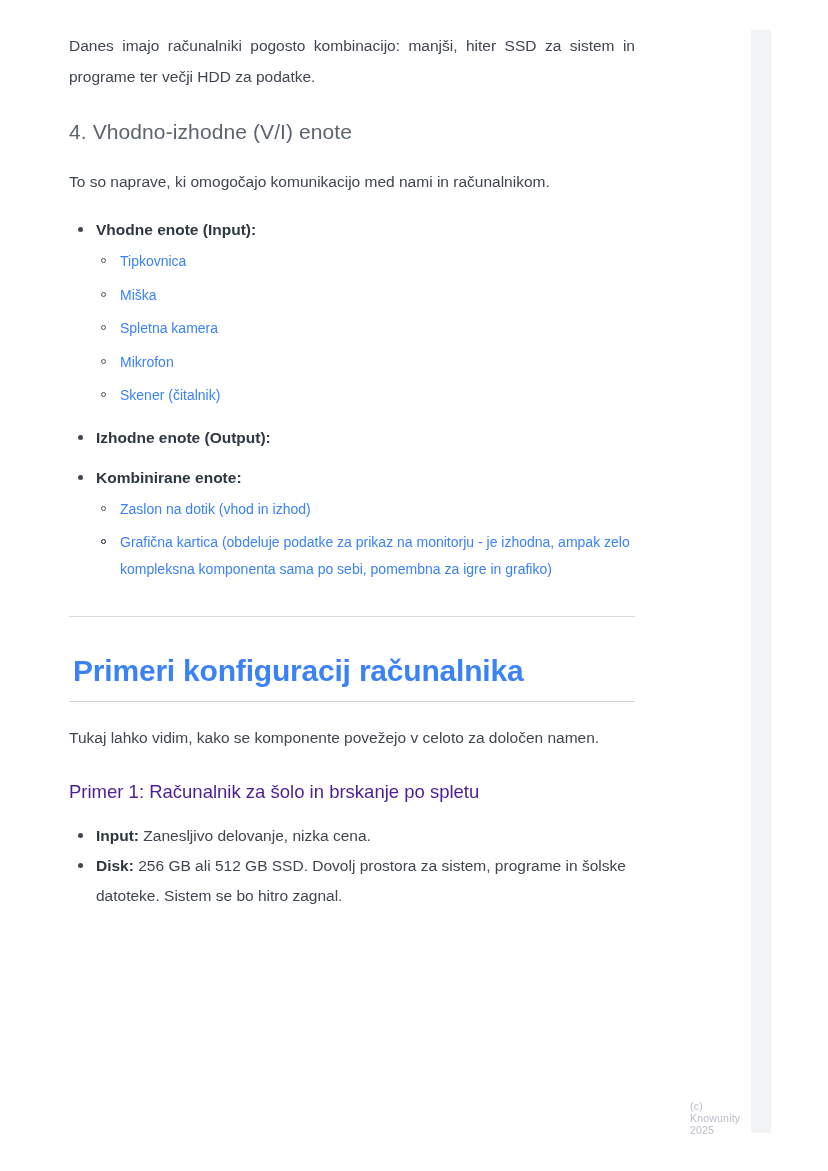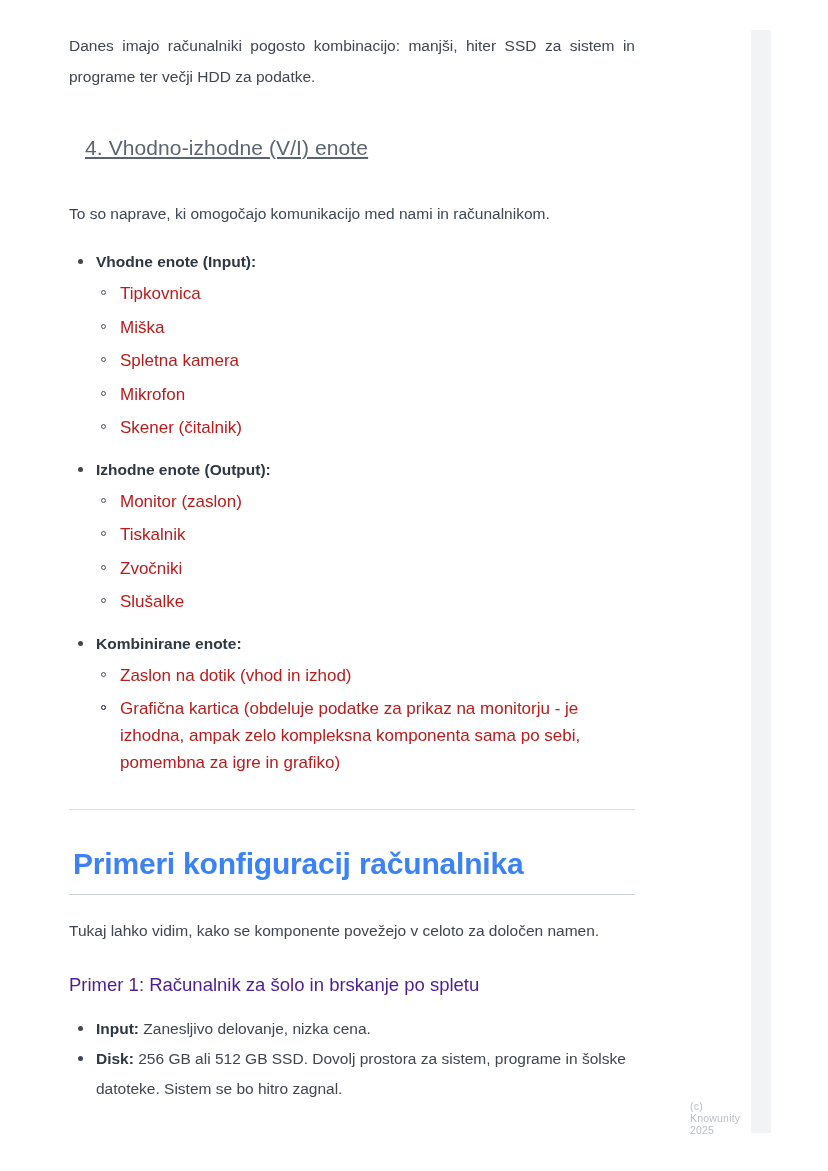"4. Vhodno-izhodne (V/I) enote" h2.section-head { margin: 16px -> 0; text-decoration: underline -> none }
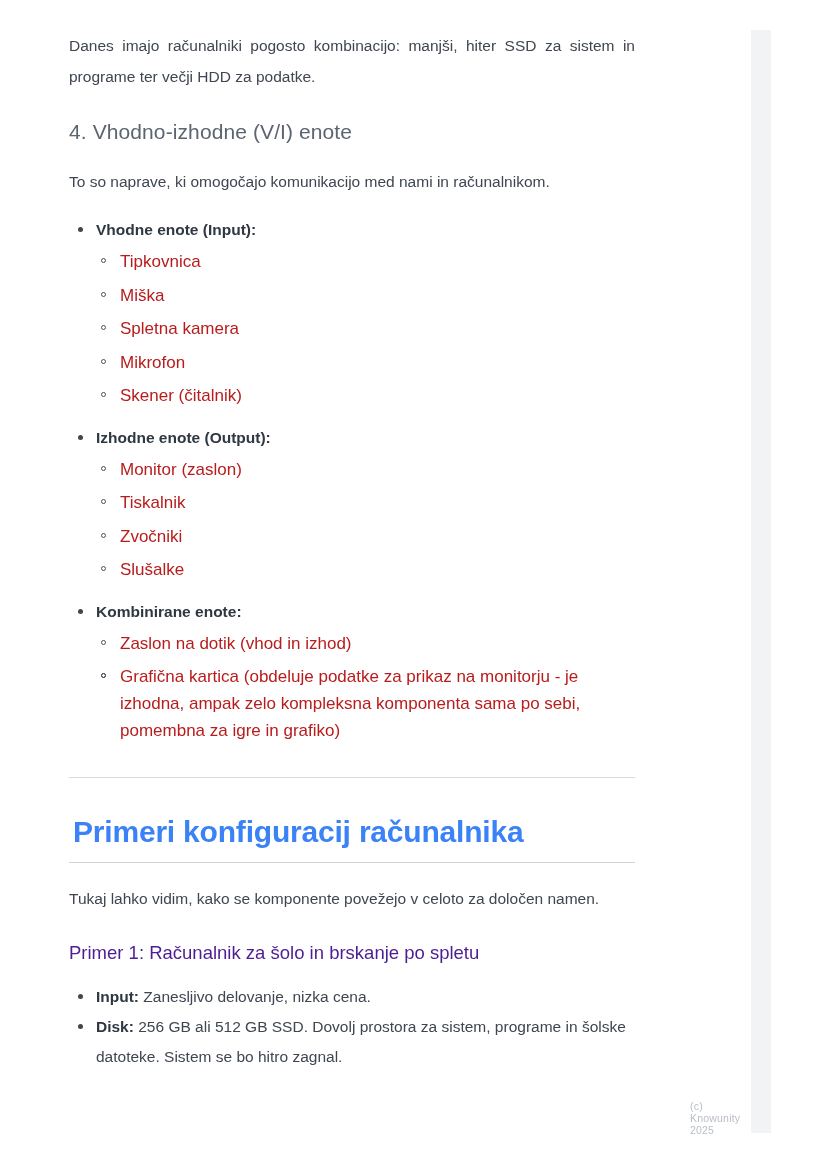"Tipkovnica" ul.lvl2 > li.l2 { color: #b91c1c -> #3b82f6; font-size: 17px -> 14px }
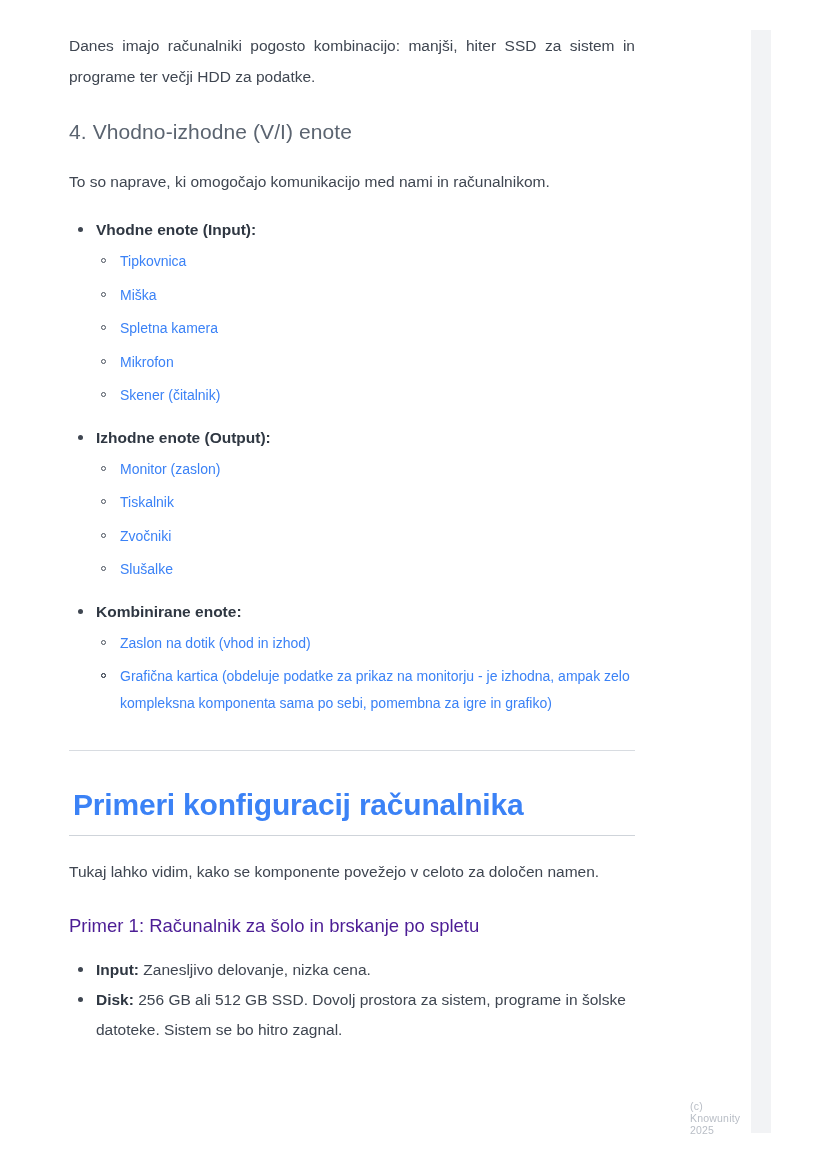"Monitor (zaslon)" ul.lvl2 { html: <ul> <li> <span></span> <span>Monitor (zaslon)</span> </li> <li> <span></span> <span>Tiskalnik</span> </li> <li> <span></span> <span>Zvočniki</span> </li> <li> <span></span> <span>Slušalke</span> </li> </ul> -> none }
